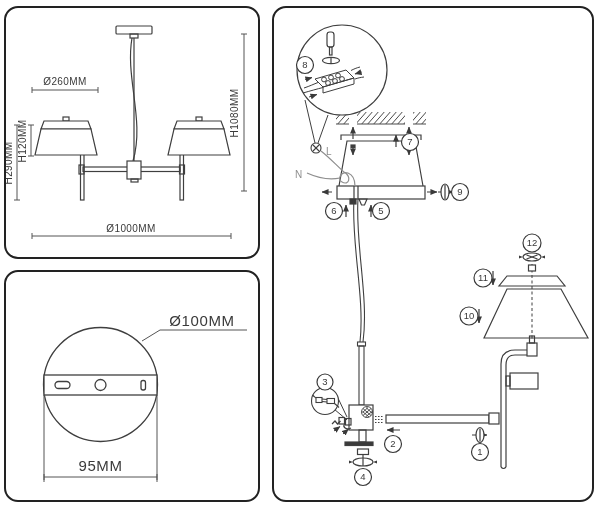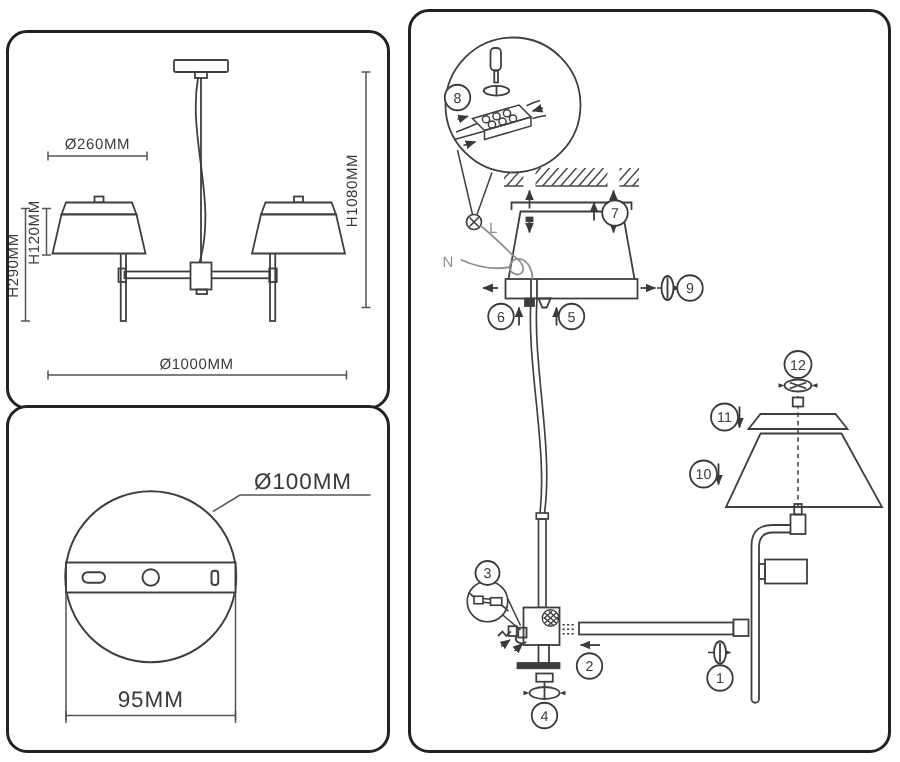"Ø260MM" #panel-dim { top: 20px -> 6px }
